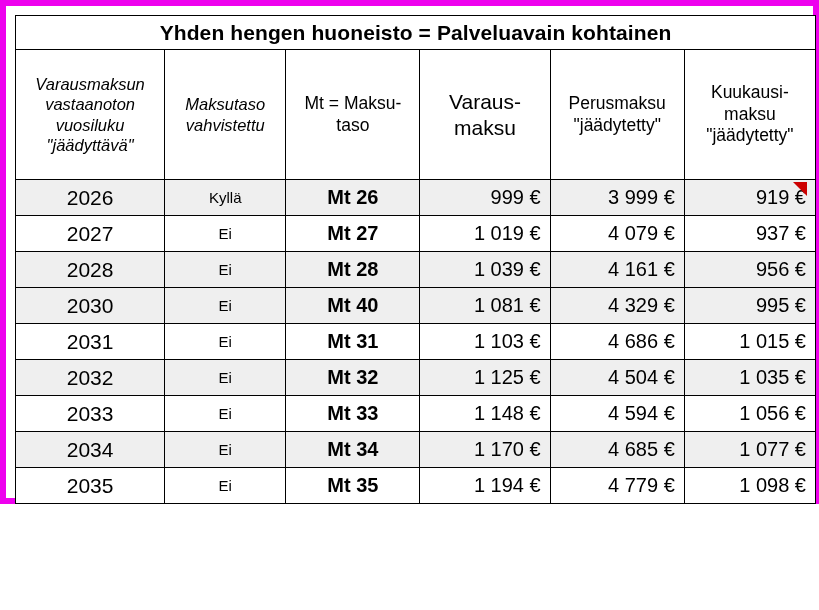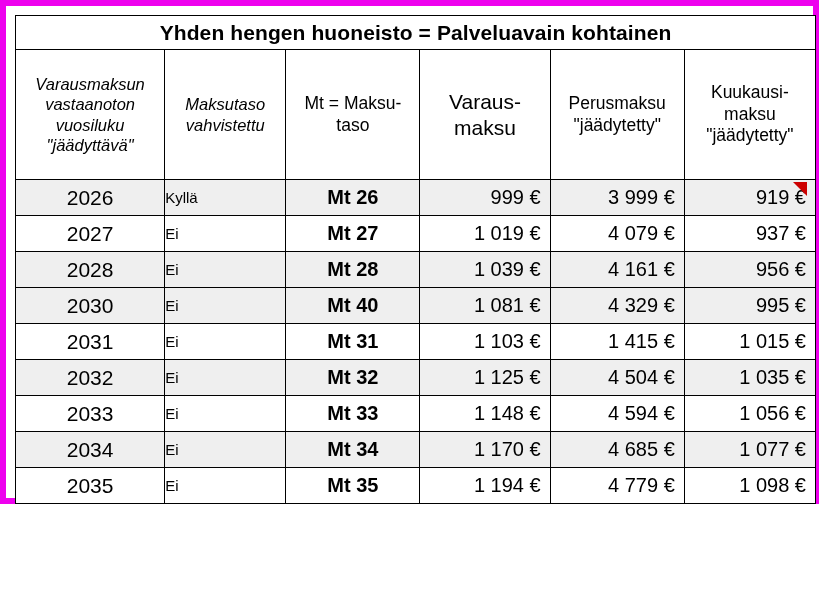"Kyllä" .c-conf { text-align: left -> center }
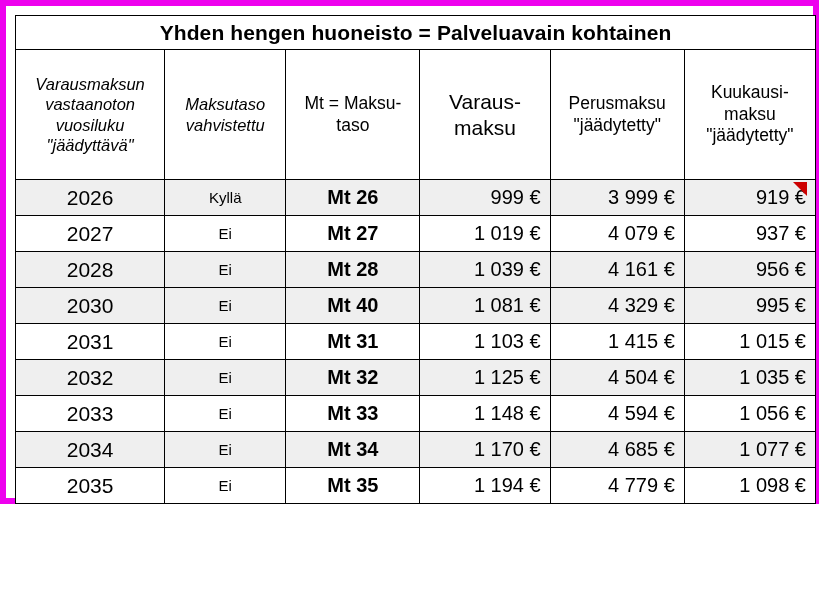"1 415 €" td.c-num { text: 1 415 -> 4 686 }
